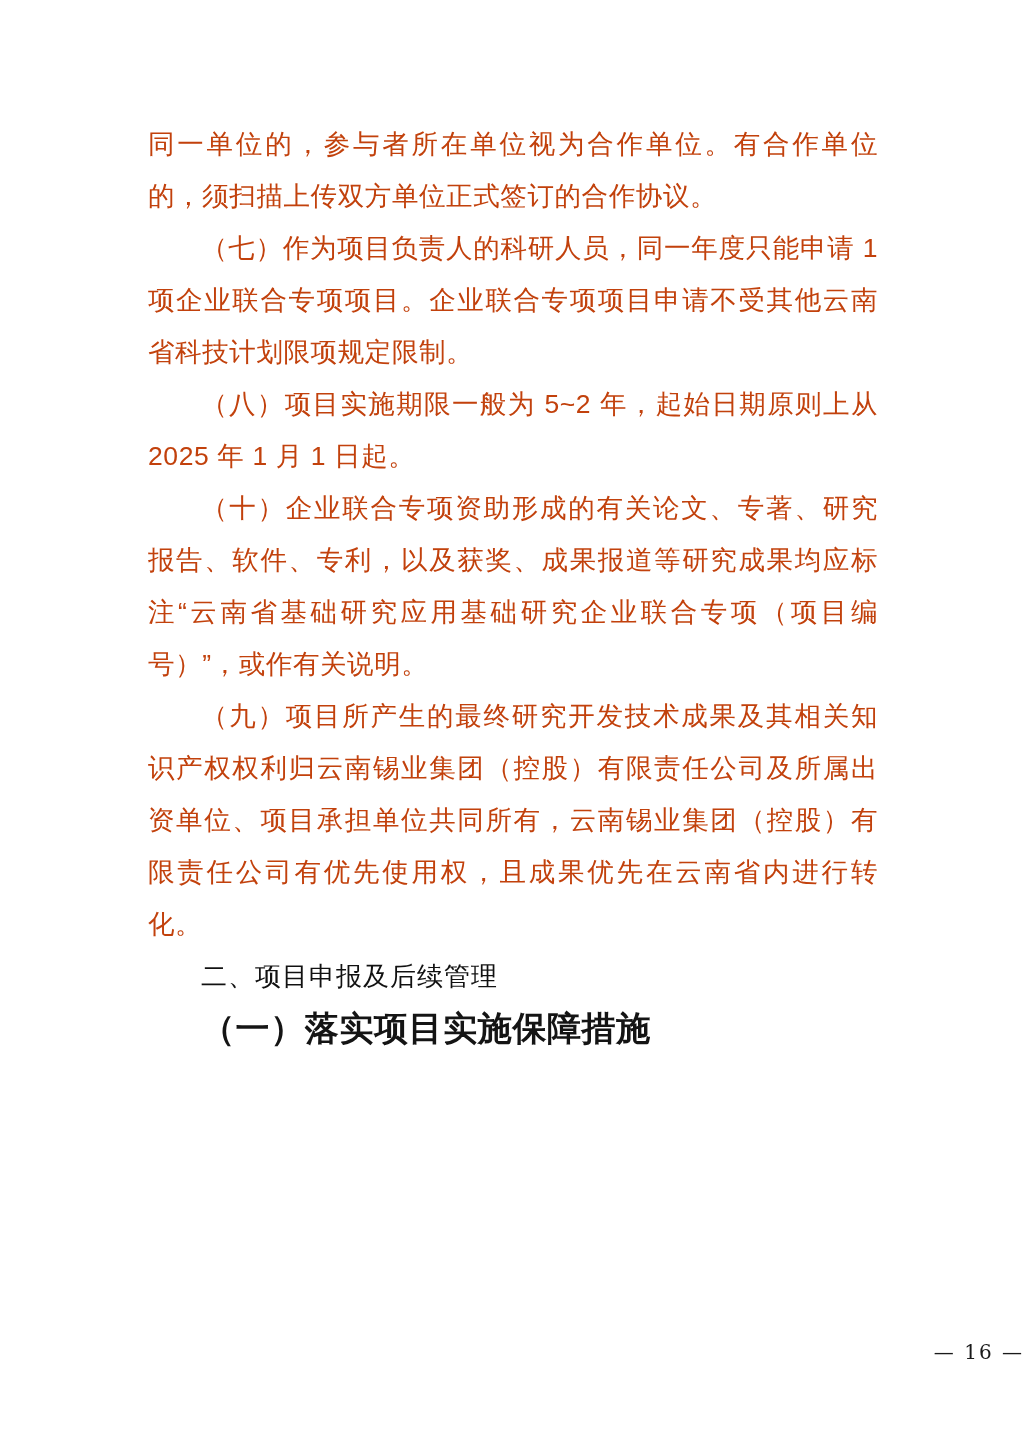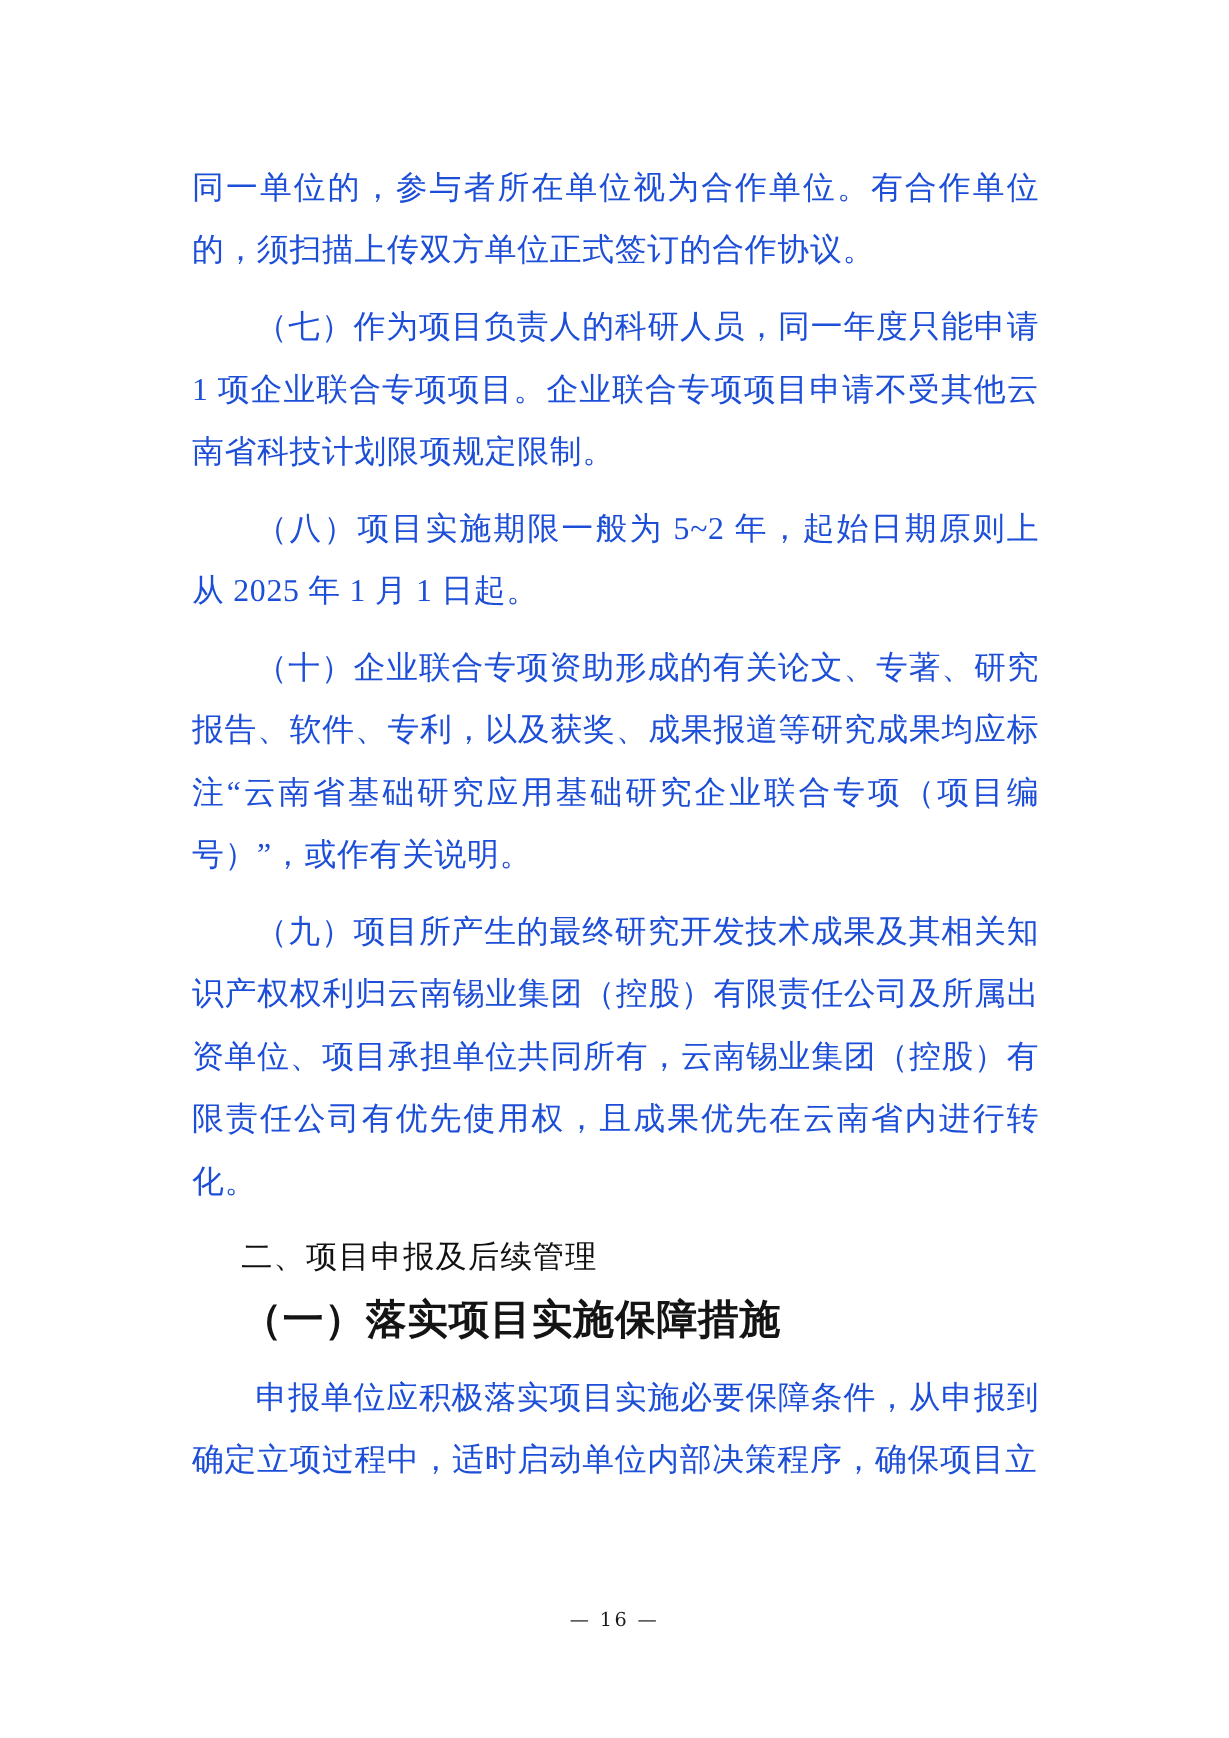"同一单位的，参与者所在单位视为合作单位。有合作单位的，须扫描上传双方单位正式签订" .para { color: #1d4ed8 -> #c2410c; font-family: Liberation Serif, serif -> Liberation Sans, sans-serif; margin: 12px -> 0 }
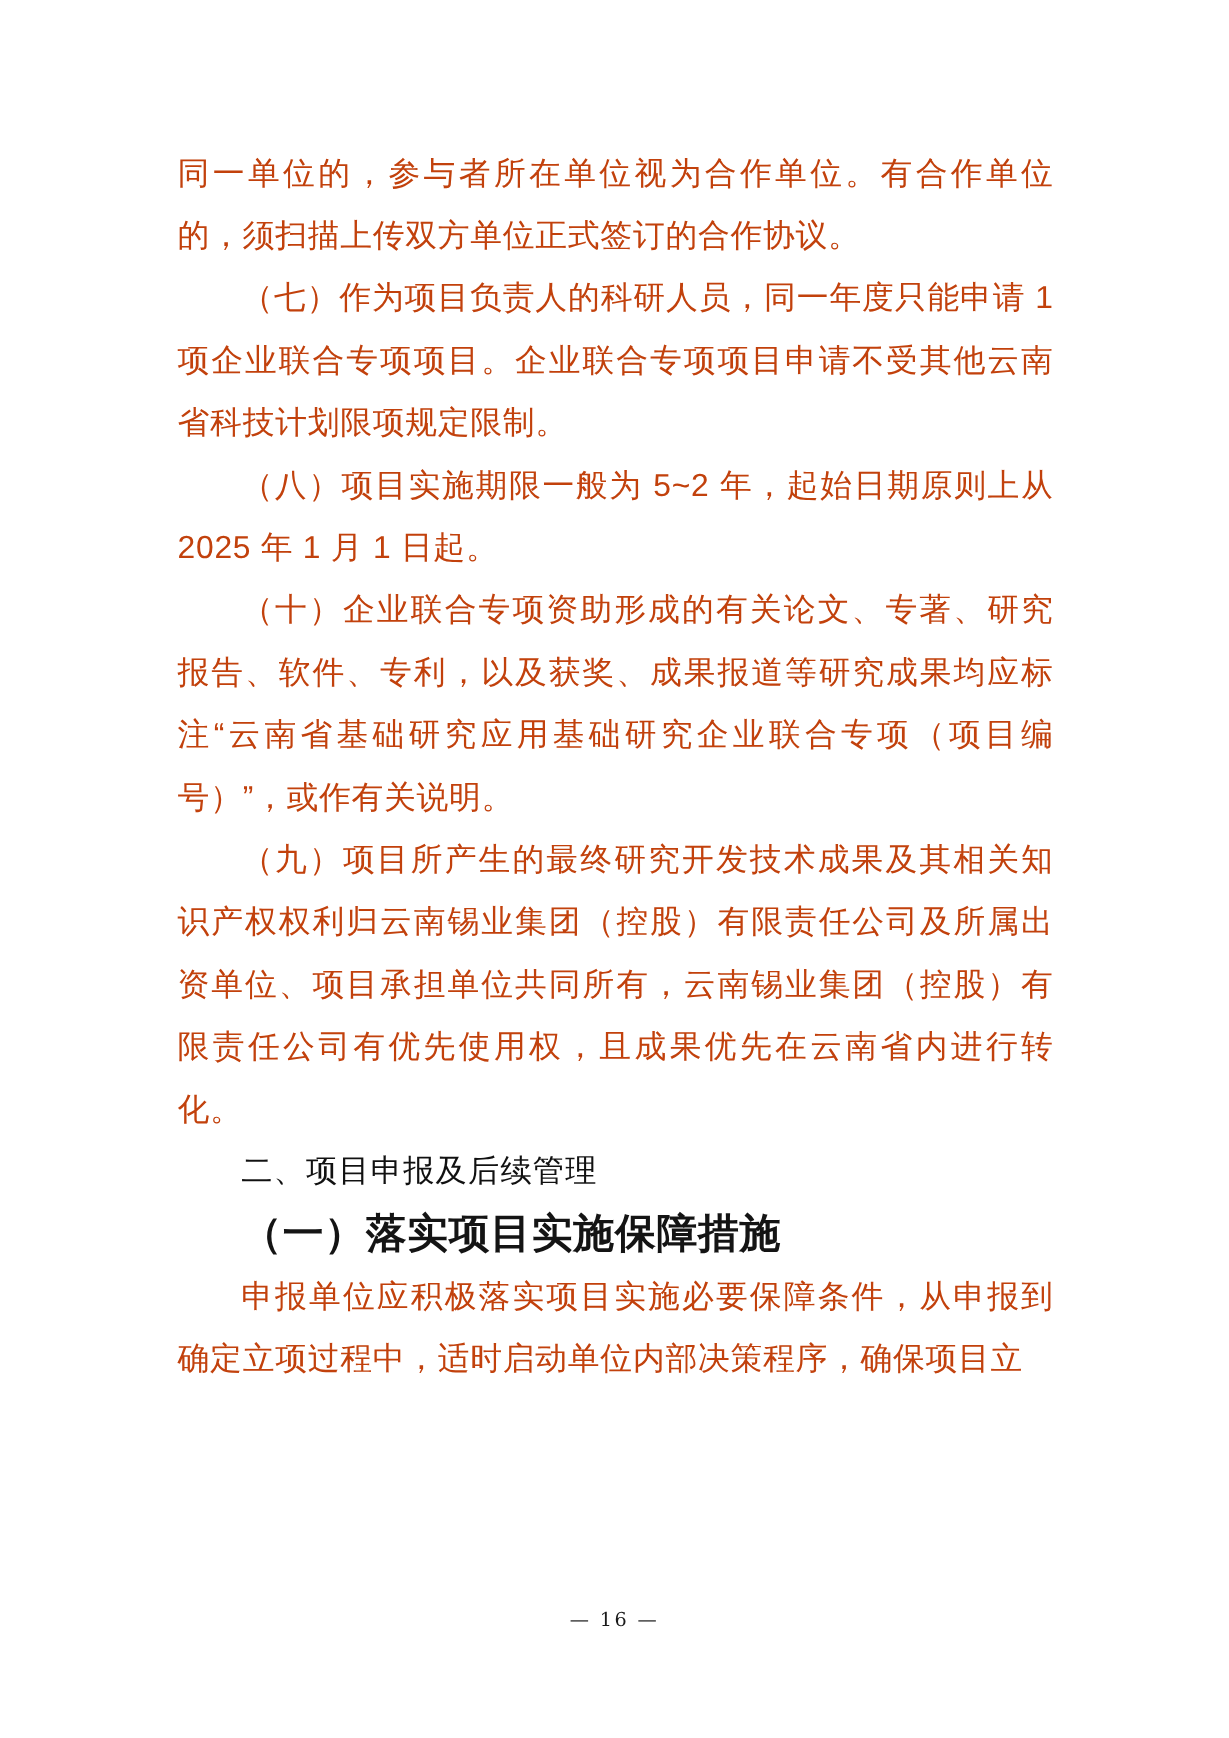"申报单位应积极落实项目实施必要保障条件，从申报到确定立项过程中，适时启动单位内部" p.para { html: <p>申报单位应积极落实项目实施必要保障条件，从申报到确定立项过程中，适时启动单位内部决策程序，确保项目立</p> -> none }
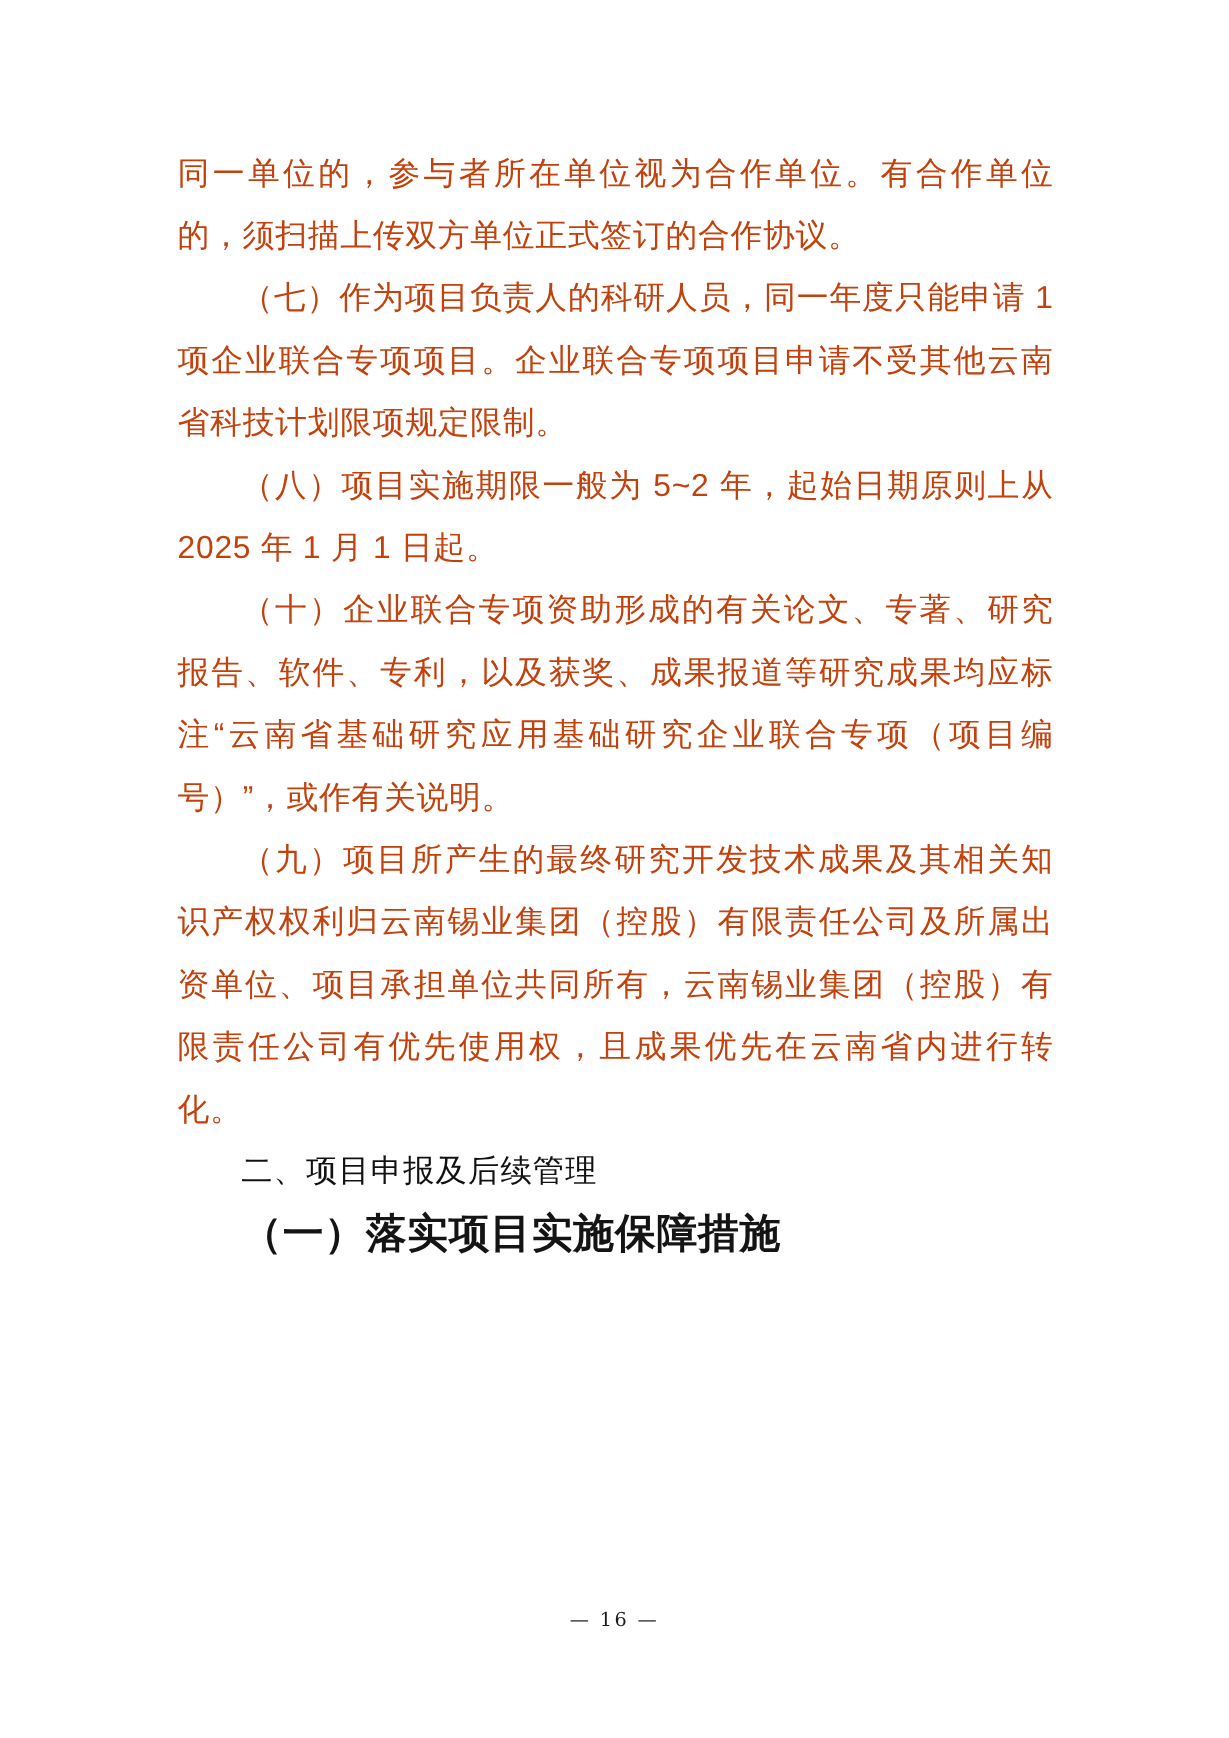"— 16 —" .footer { font-size: 16px -> 20px; text-align: center -> right }
